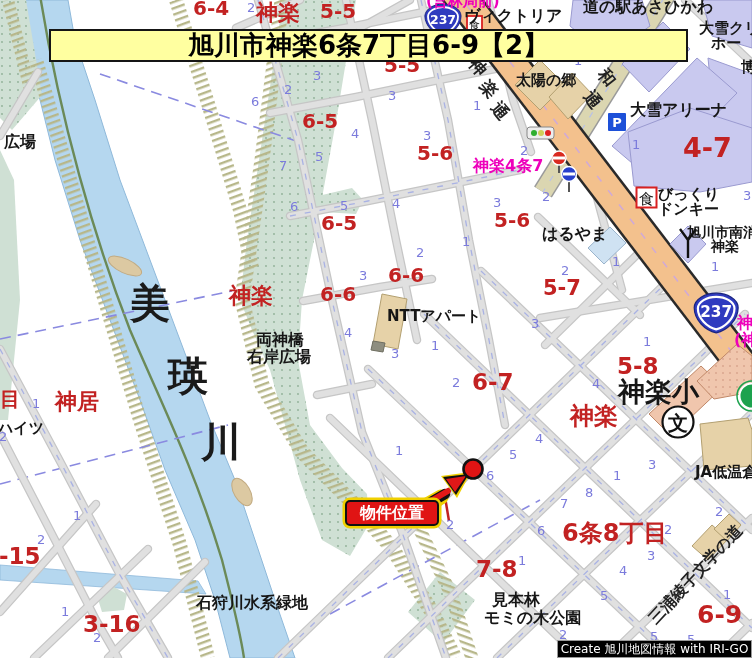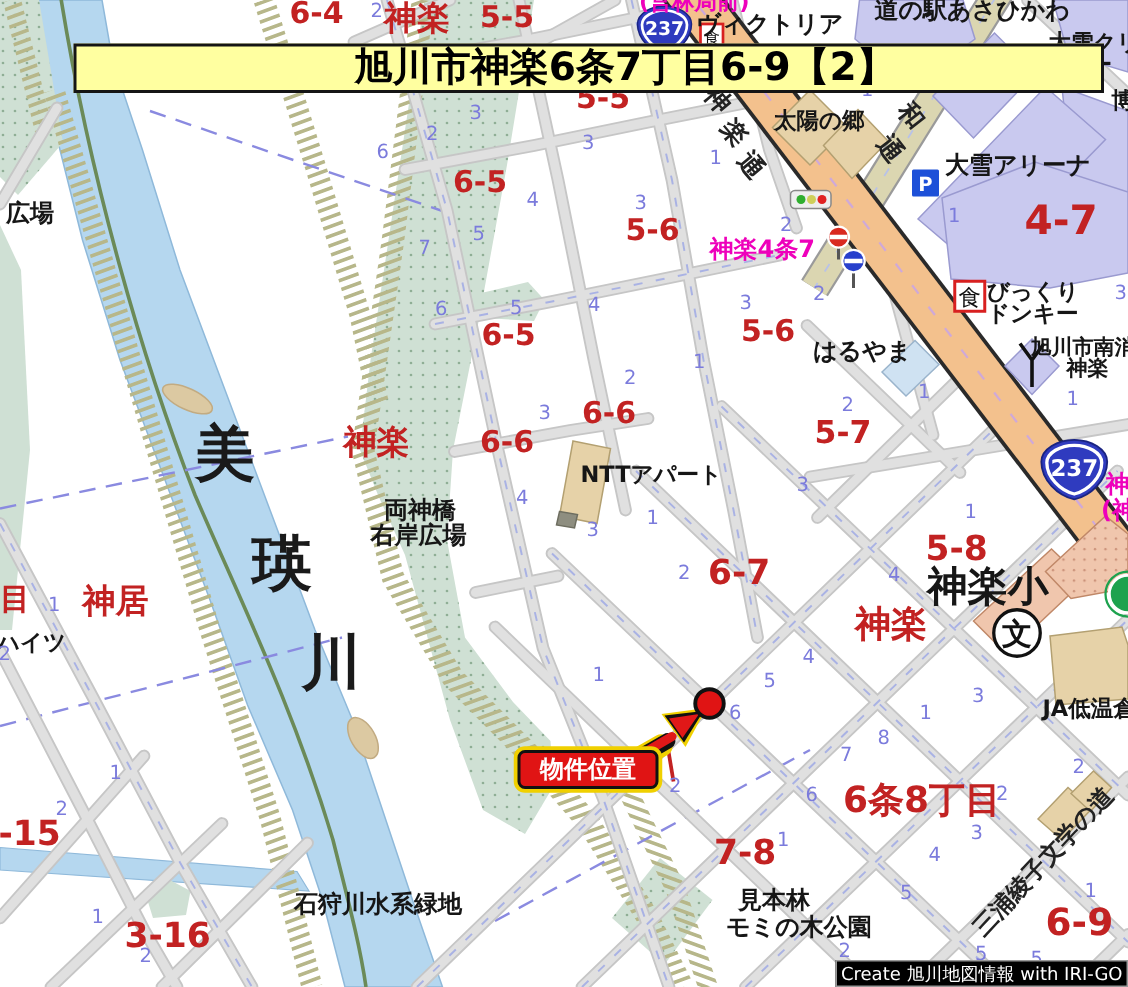"旭川市神楽6条7丁目6-9【2】" #banner { padding-left: 48px -> none }
